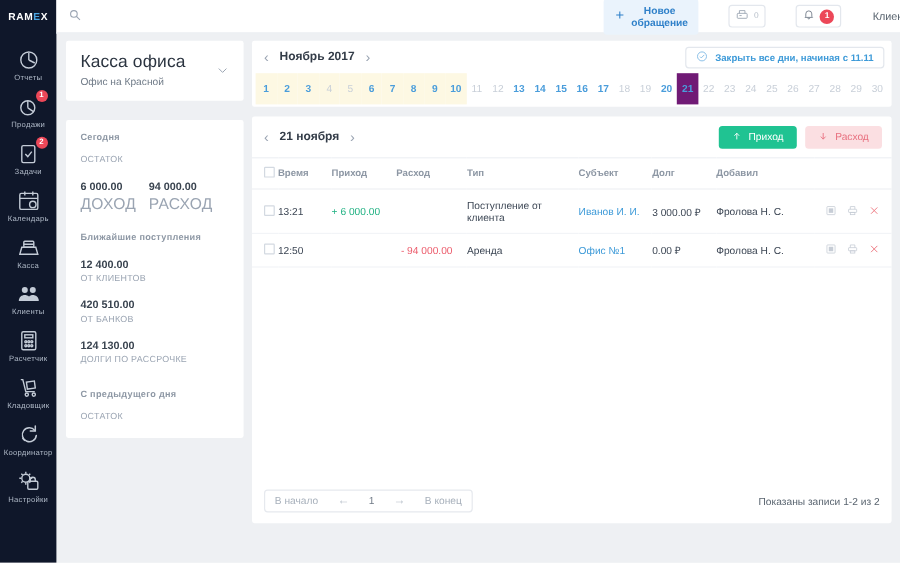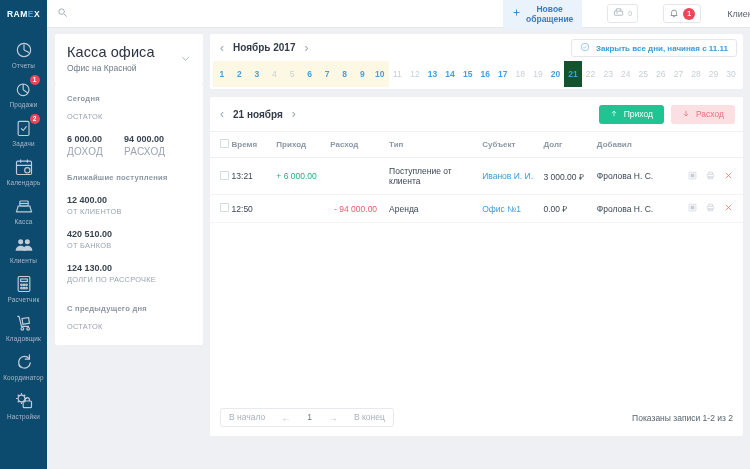"RAM" .sidebar { background: #0c4a6e -> #0f172a }
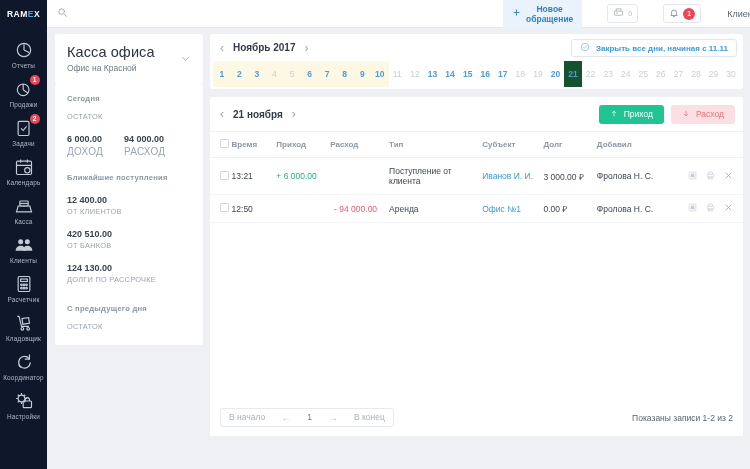"21" .day.sel { background: #14532d -> #701a75 }
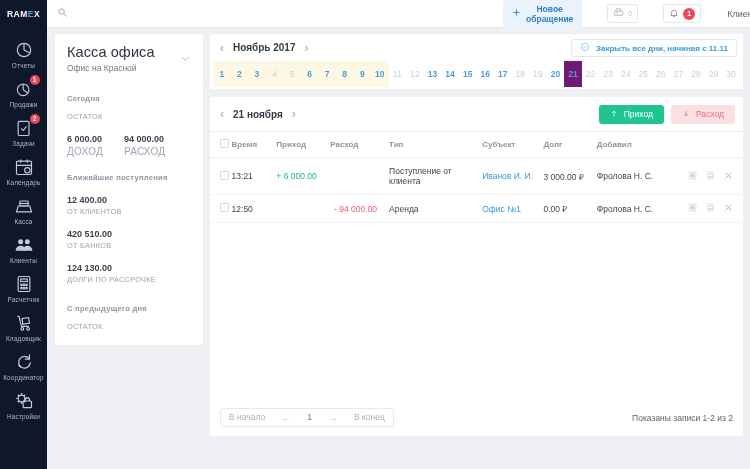"Сегодня" .stats { margin-top: 0 -> 16px }
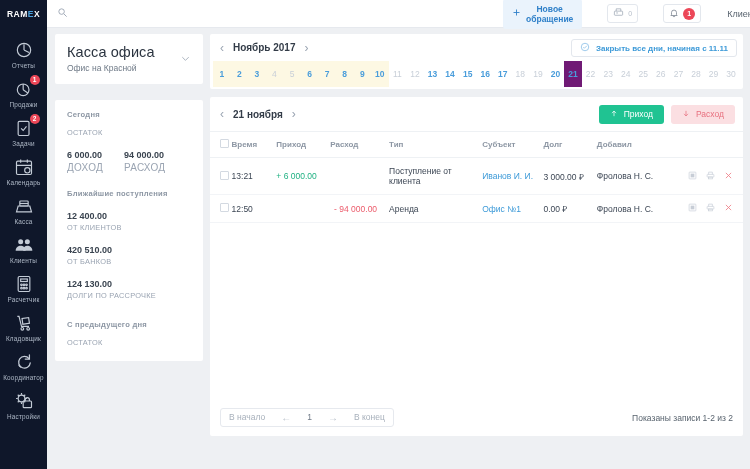"ДОХОД" .two-col .l { font-size: 10px -> 13px }
